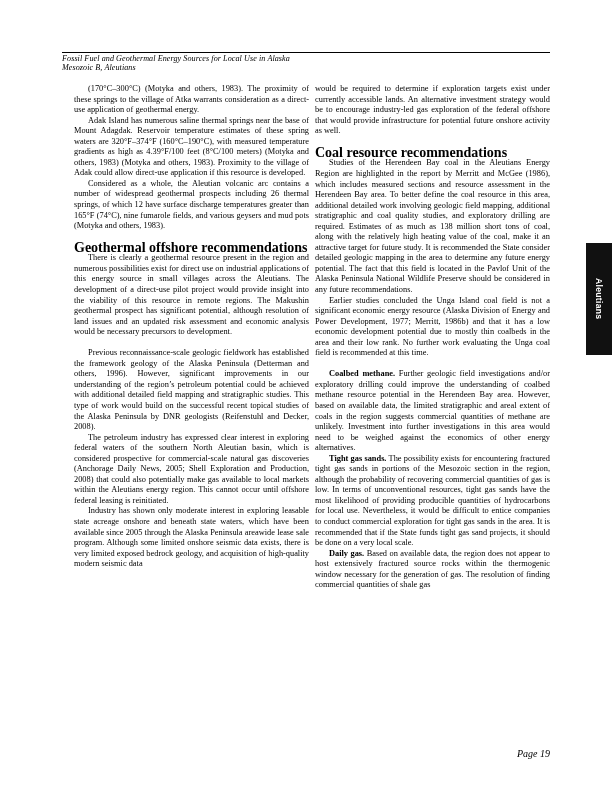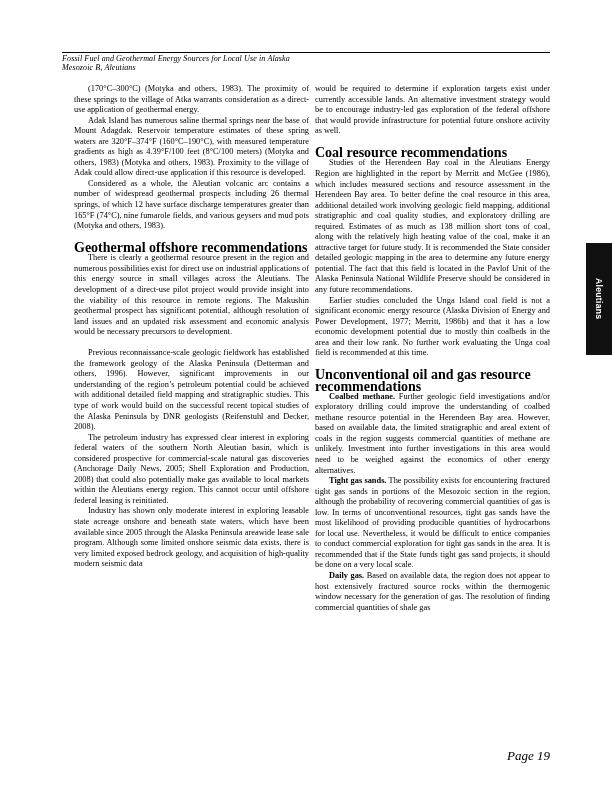"Unconventional oil and gas resource" h3.sub-heading { html: <h3>Unconventional oil and gas resource recommendations</h3> -> none }
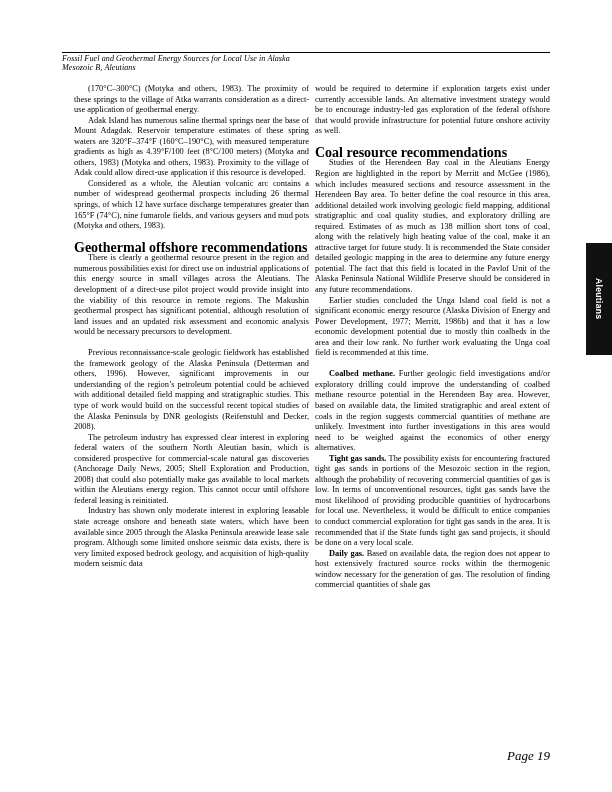"Page 19" #page-footer { font-size: 13px -> 10px }
